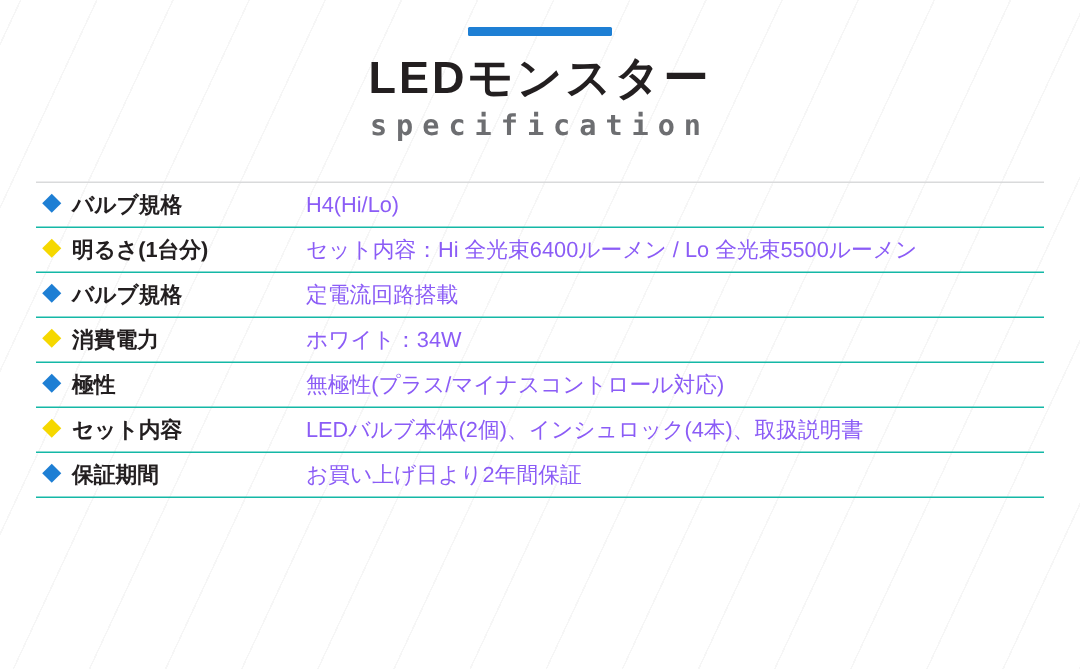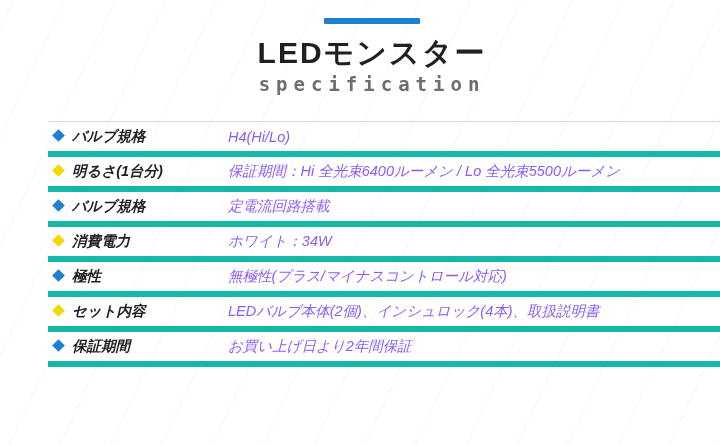"LEDモンスター" .page { padding-left: 24px -> none }
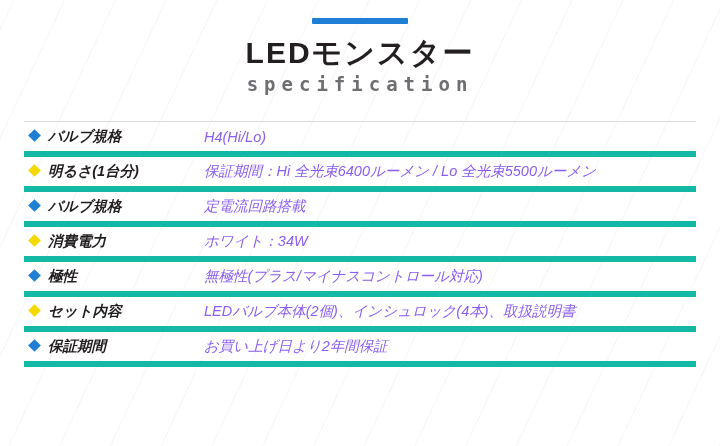"バルブ規格" .spec-table tr { border-bottom: 6px solid #14b8a6 -> 1px solid #14b8a6; font-style: italic -> none }
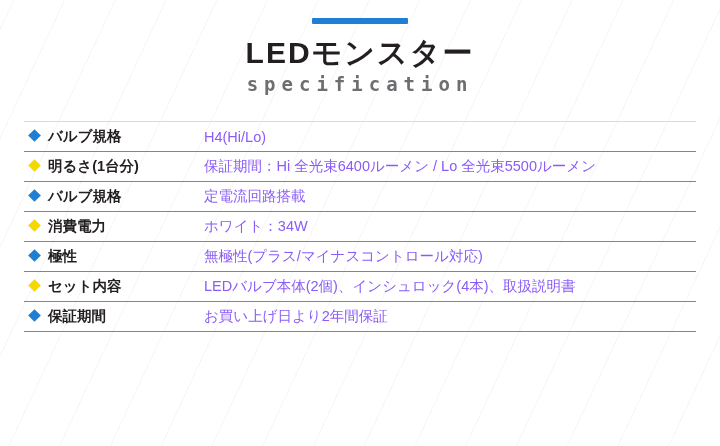"保証期間：Hi 全光束6400ルーメン / Lo 全光束5500ルーメン" td.value-cell { text: 保証期間 -> セット内容 }
